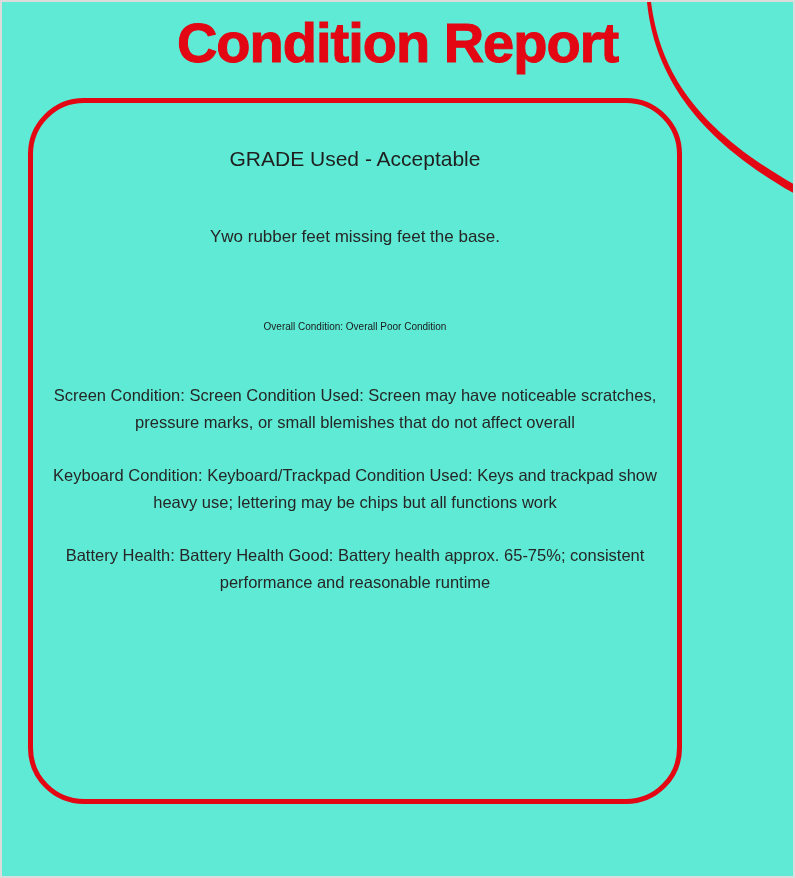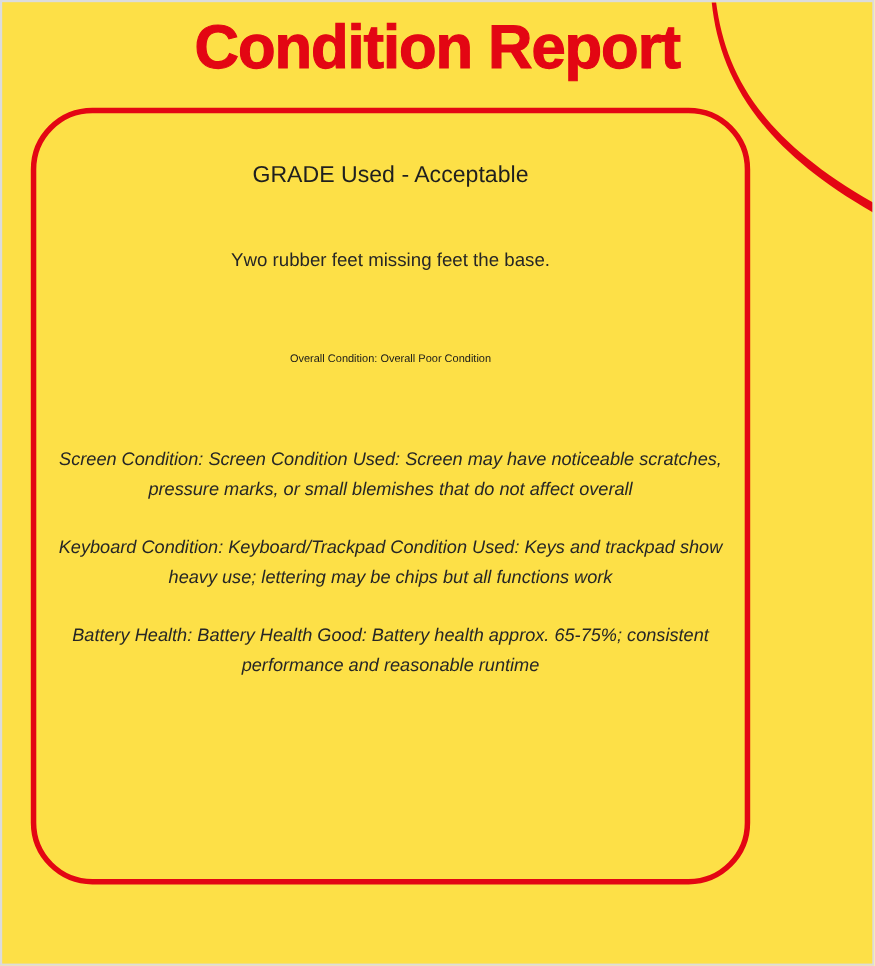"Condition Report" .page { background: #fde047 -> #5eead4 }
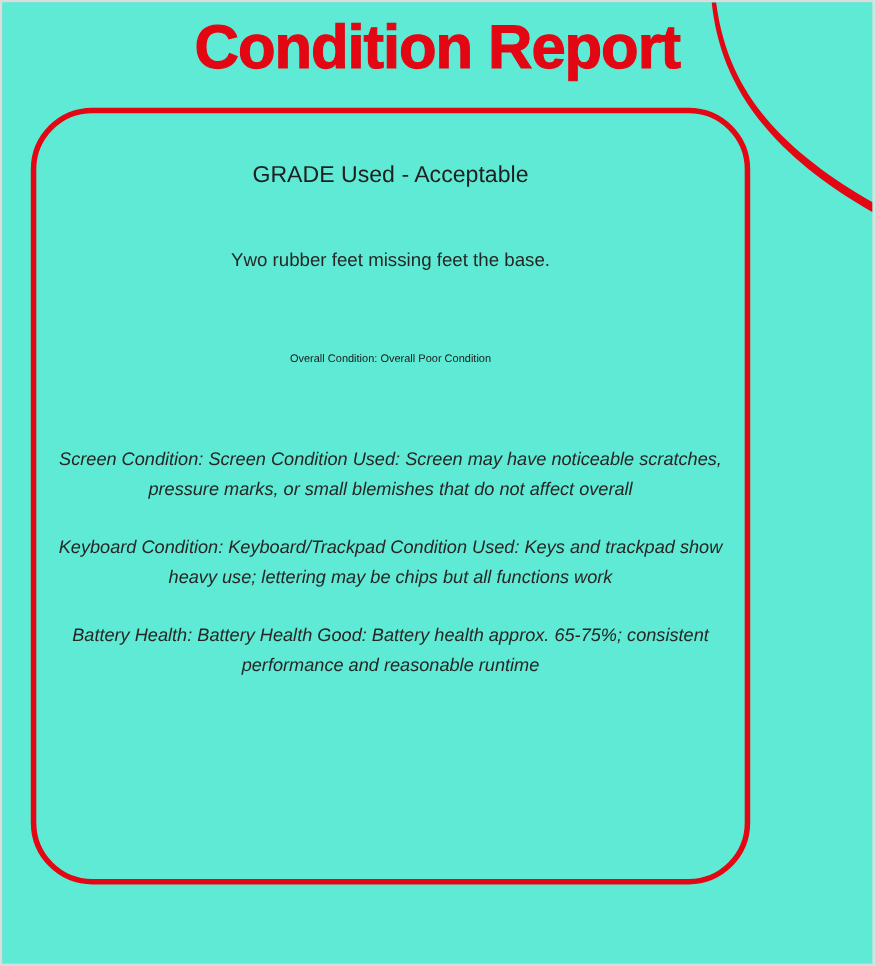"Screen Condition: Screen Condition Used:" .sections { font-style: italic -> none; margin: 73px auto 0 auto -> 50px auto 0 auto }
